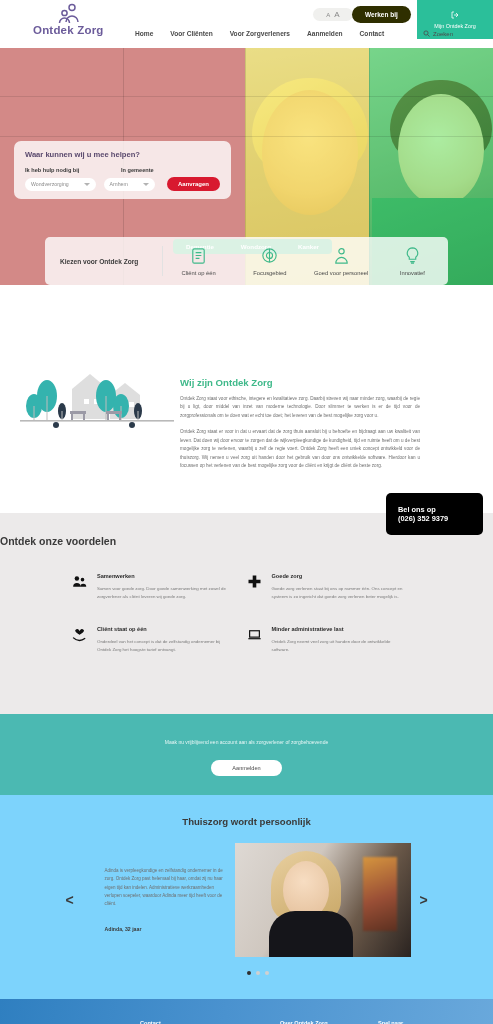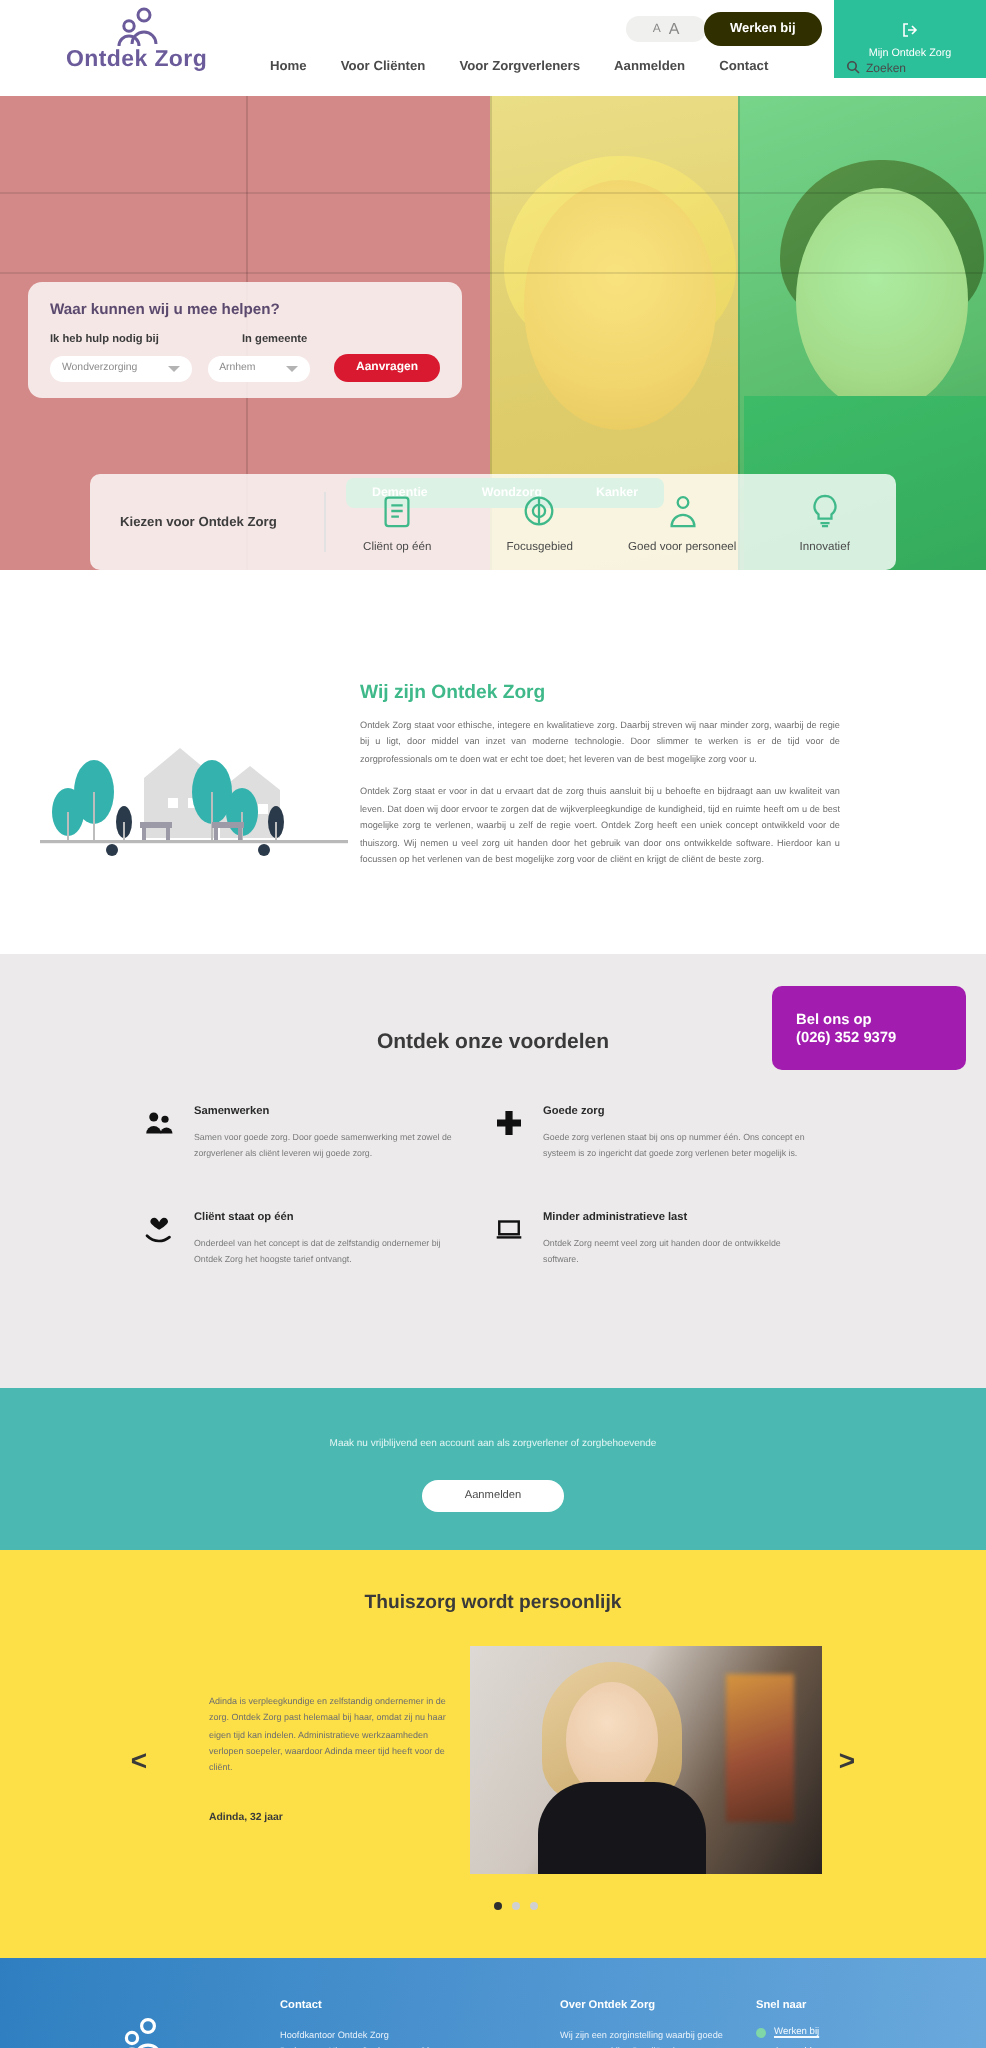"Wij zijn Ontdek Zorg" .intro-txt { margin-top: none -> 36px }
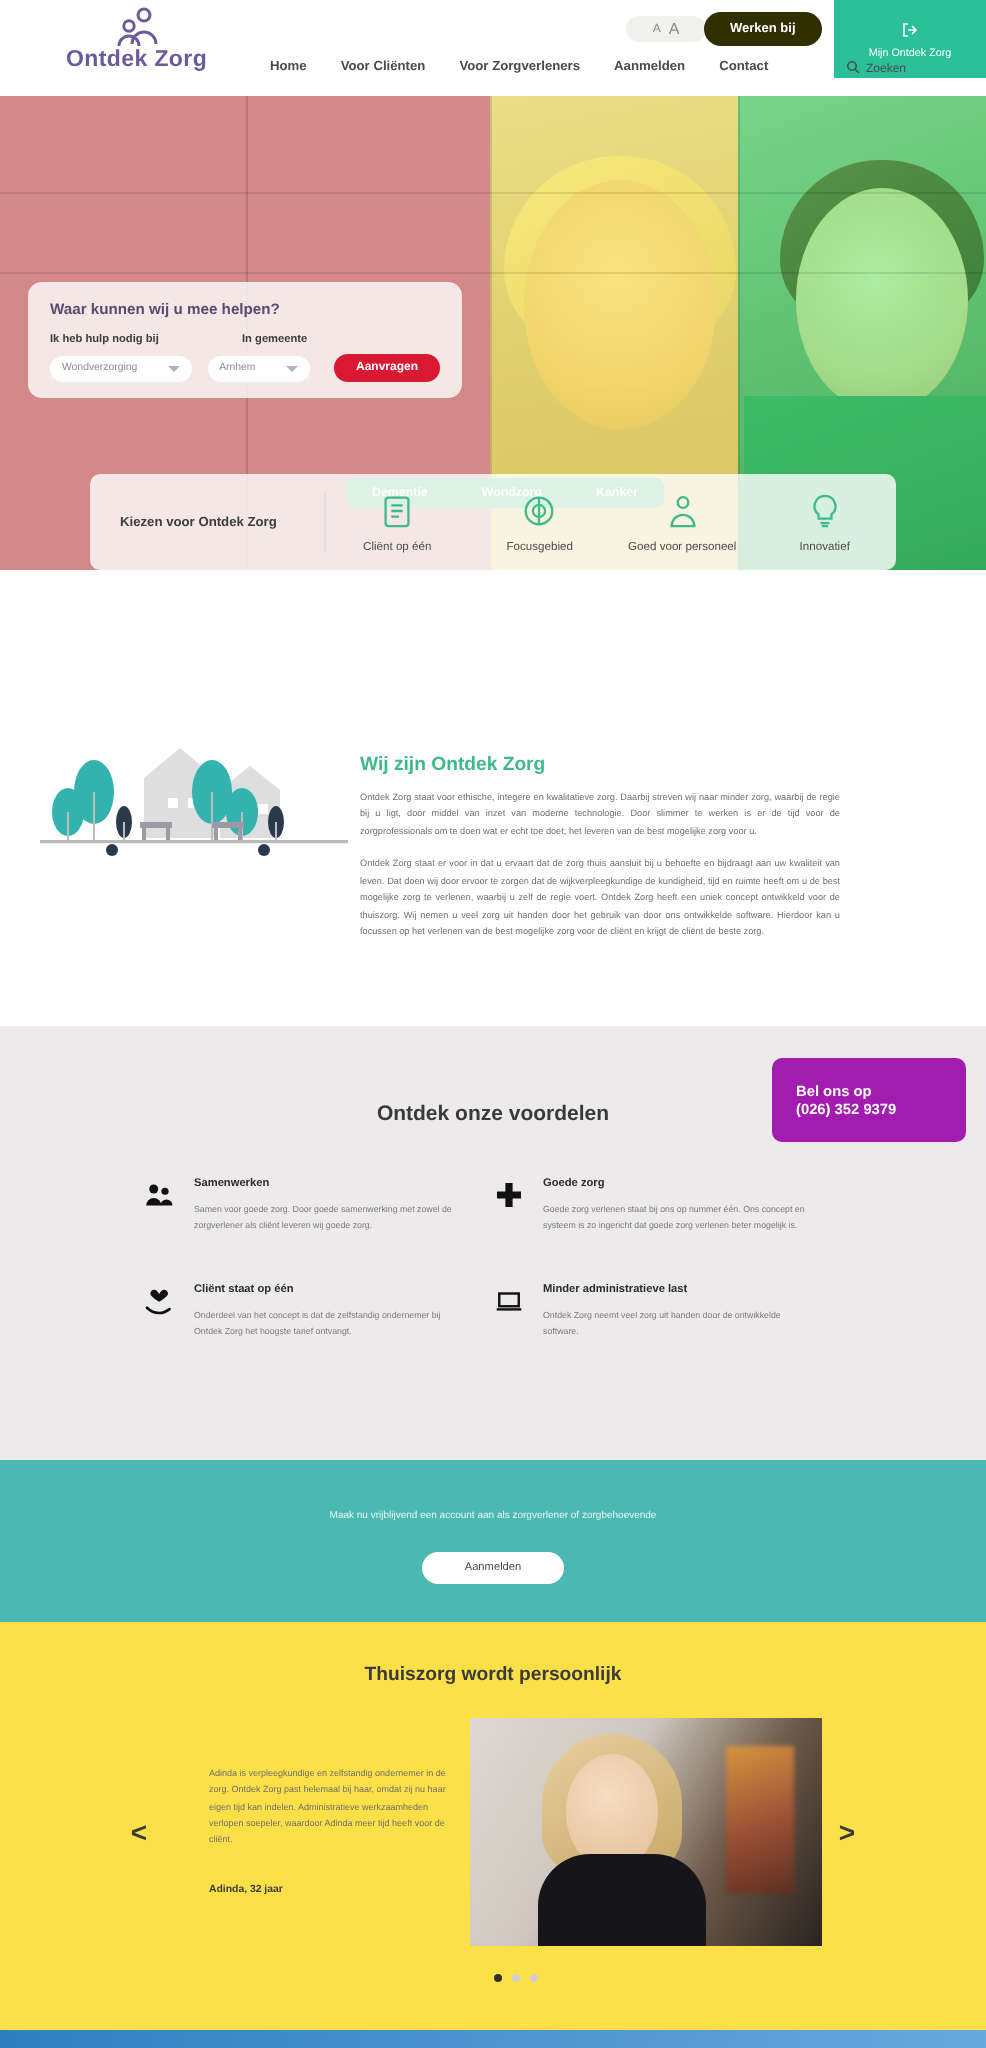"Bel ons op" .phone-cta { background: #a21caf -> #000000; margin-top: 36px -> none }
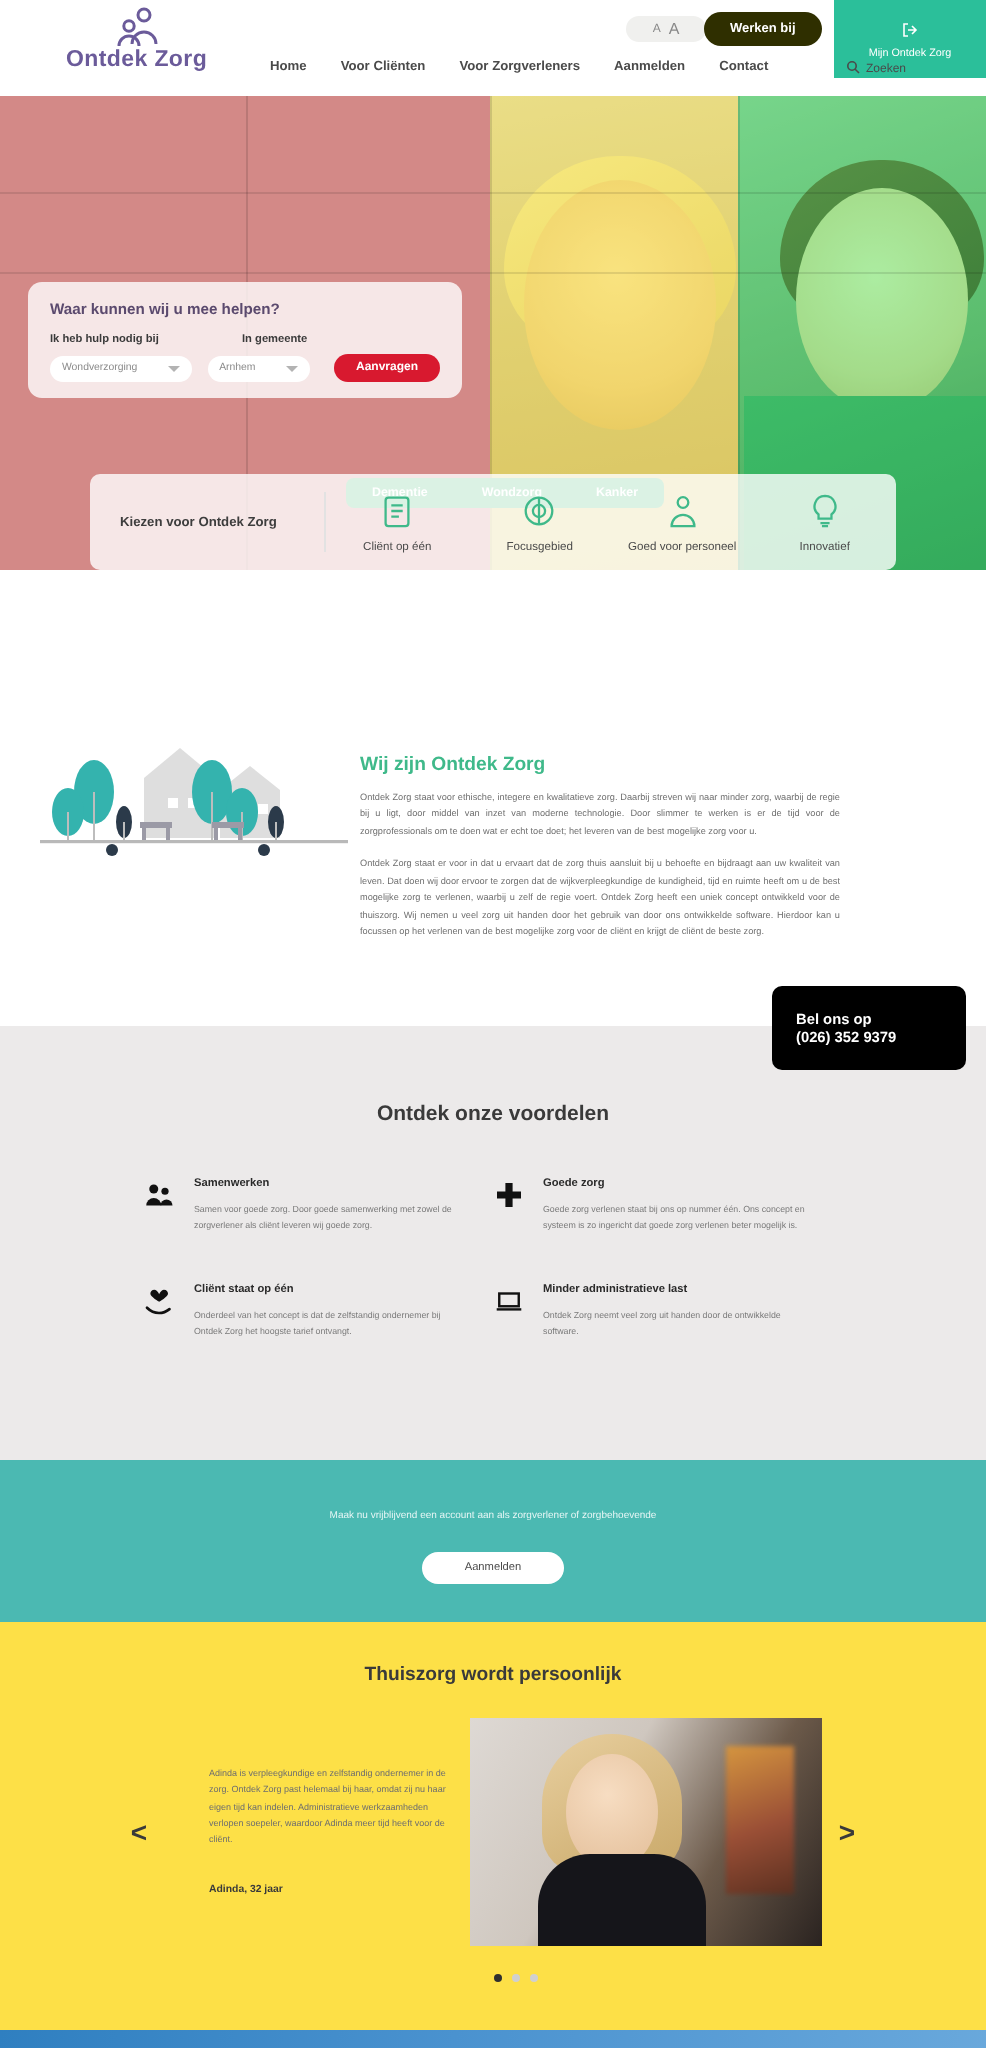"Ontdek onze voordelen" .voordelen h2 { margin-top: 16px -> none; text-align: center -> none }
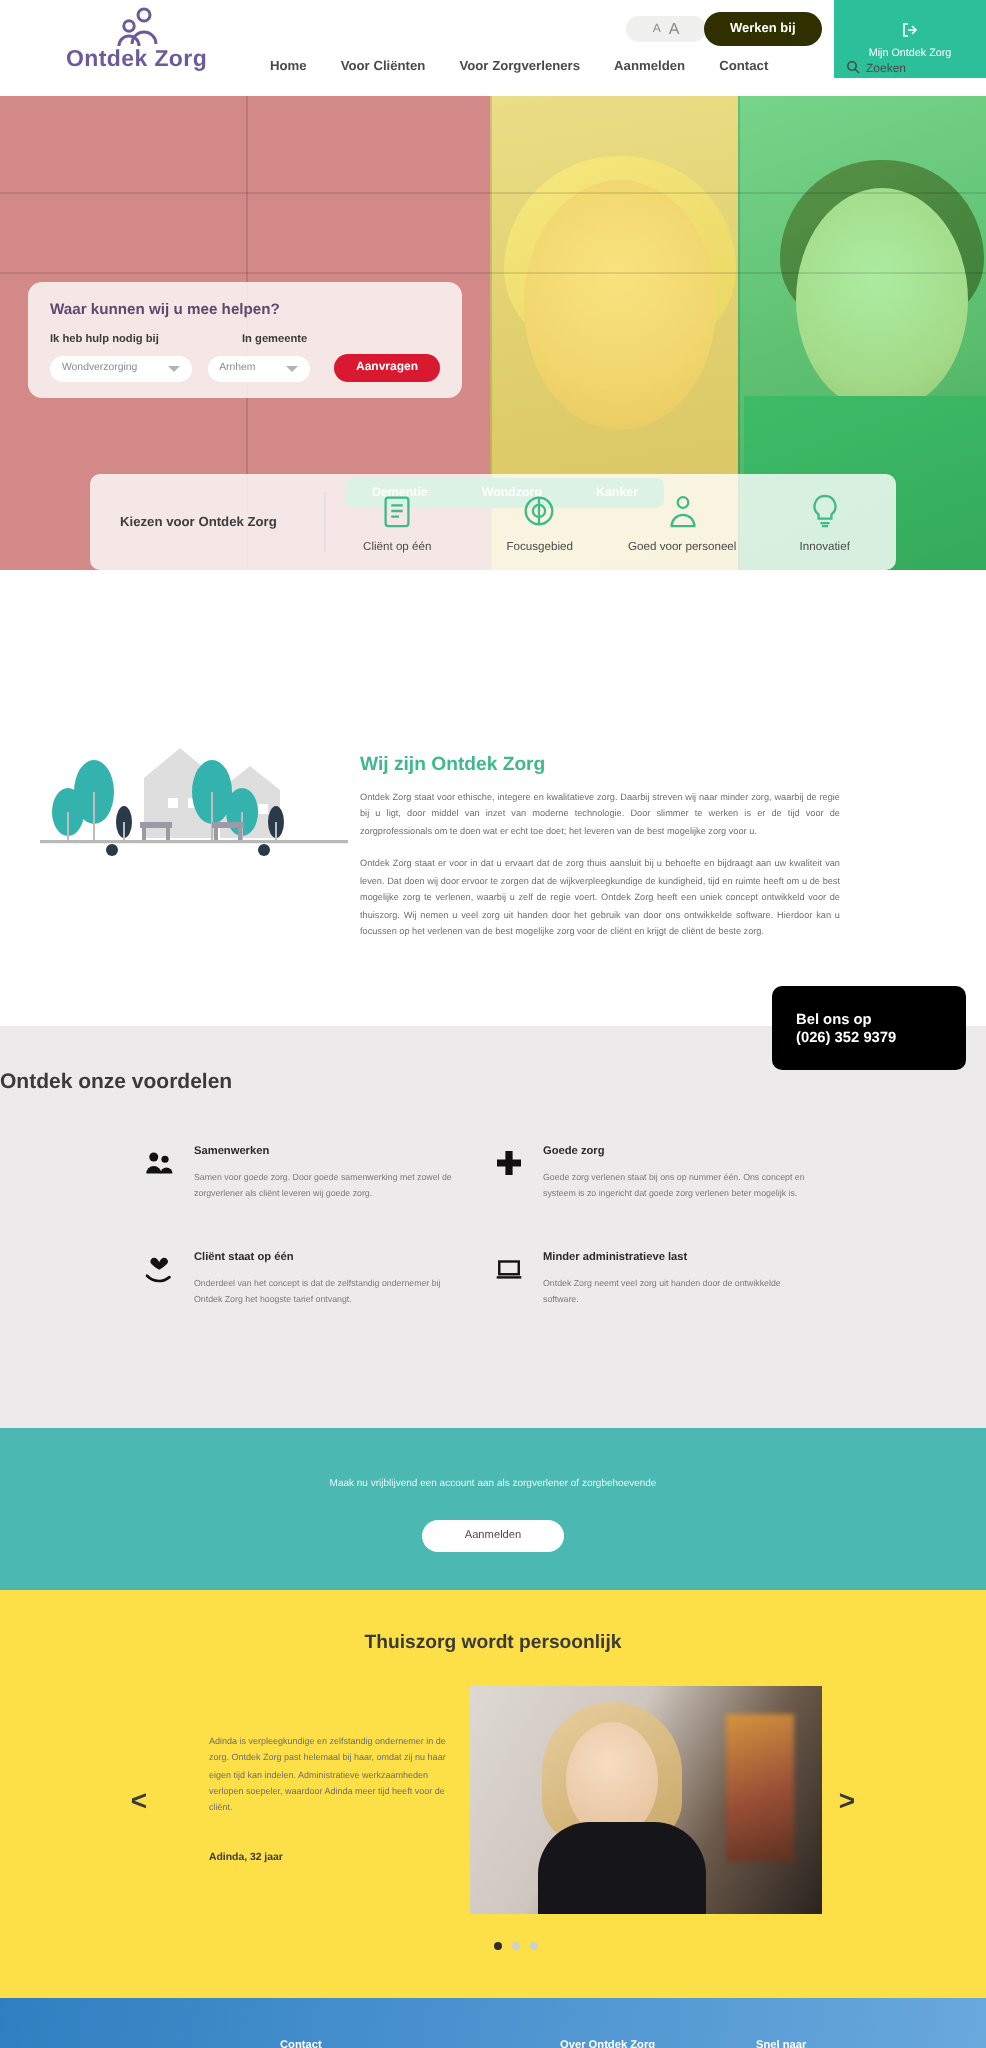"Thuiszorg wordt persoonlijk" .testi { background: #fde047 -> #7dd3fc }
